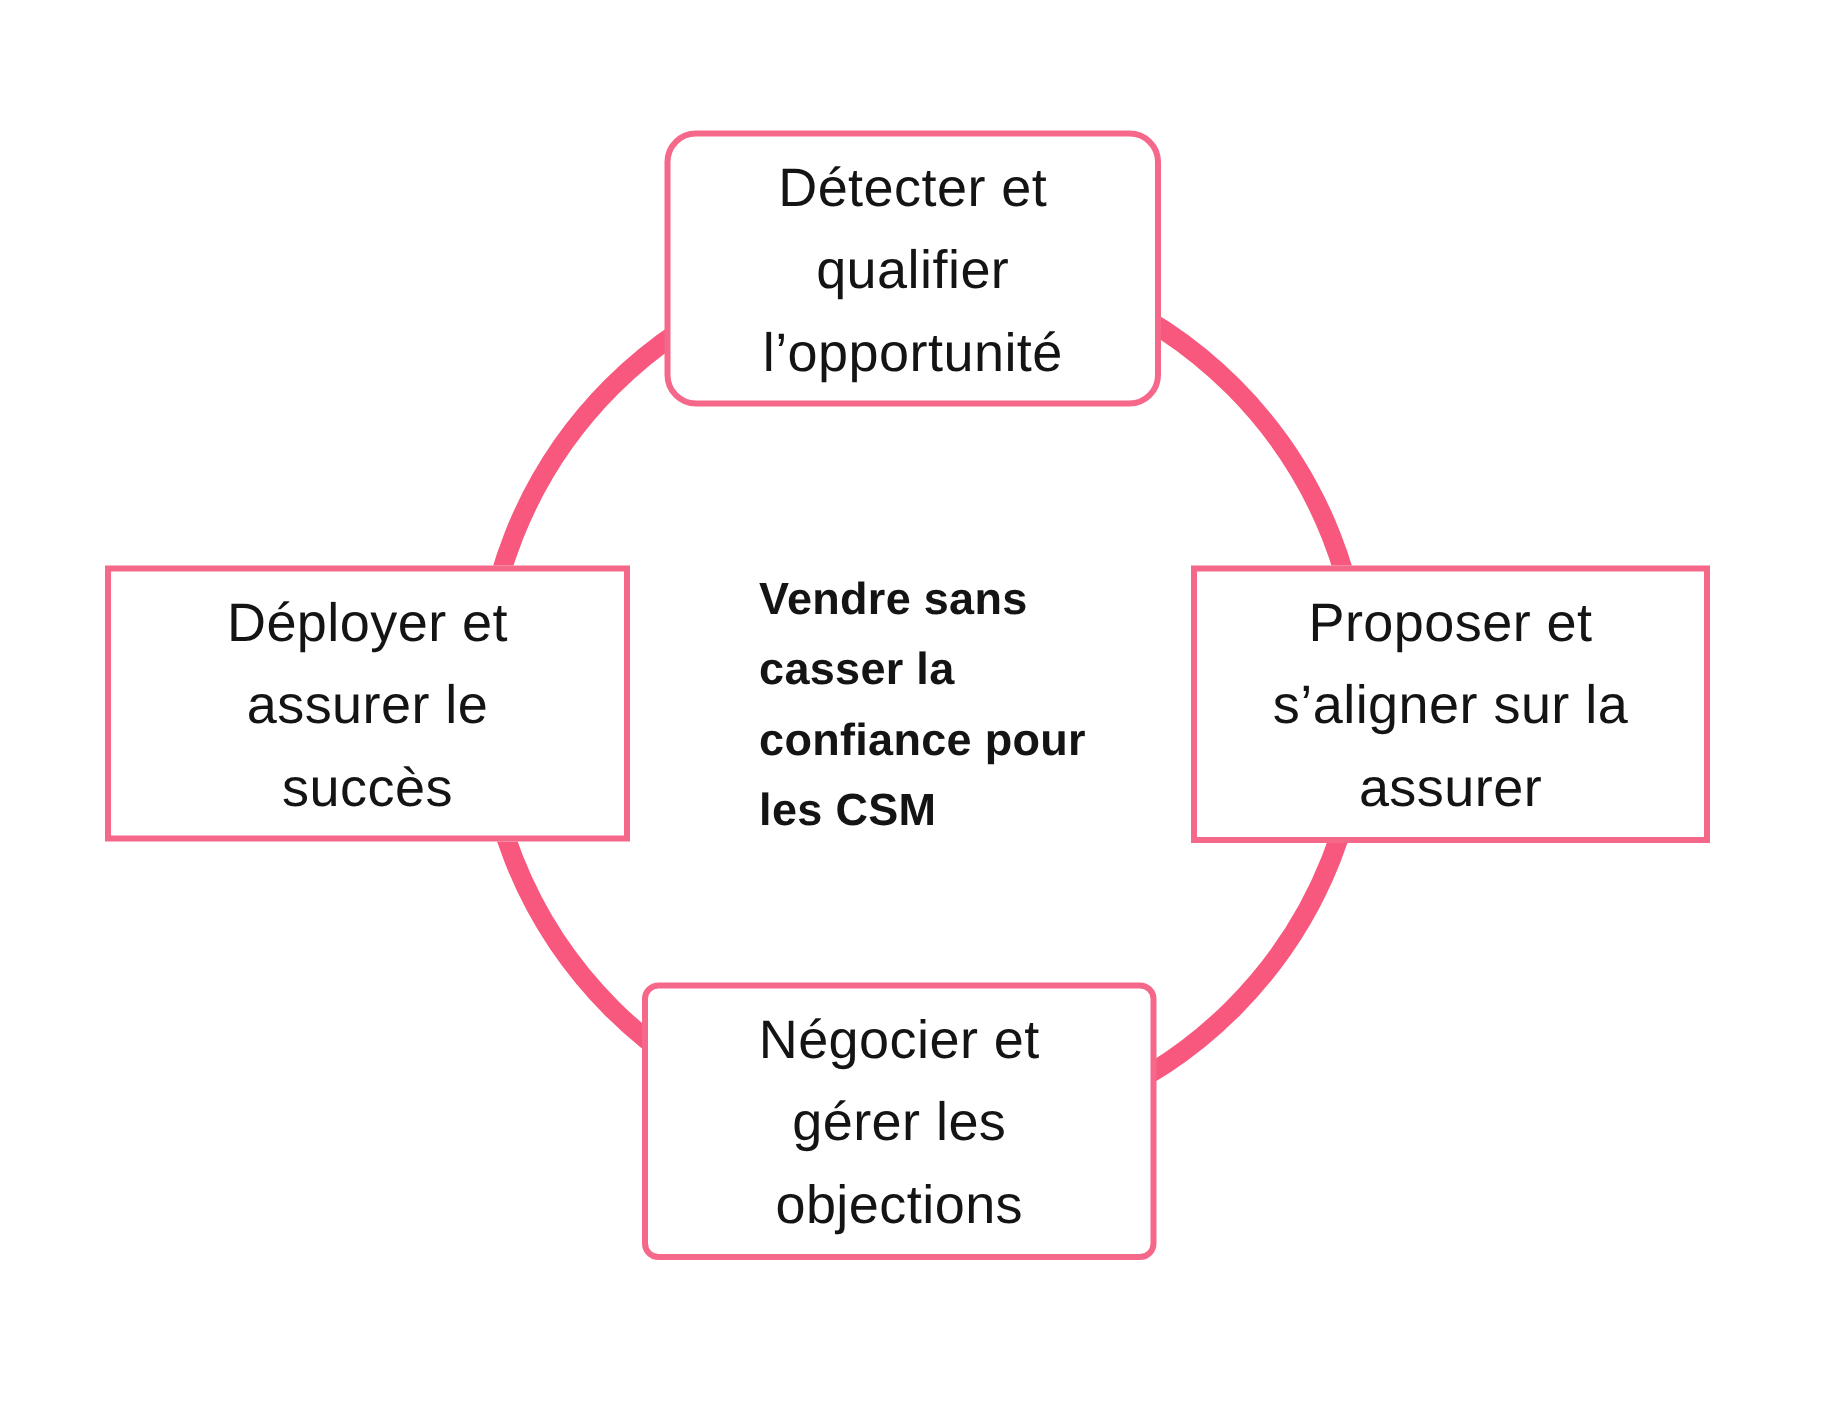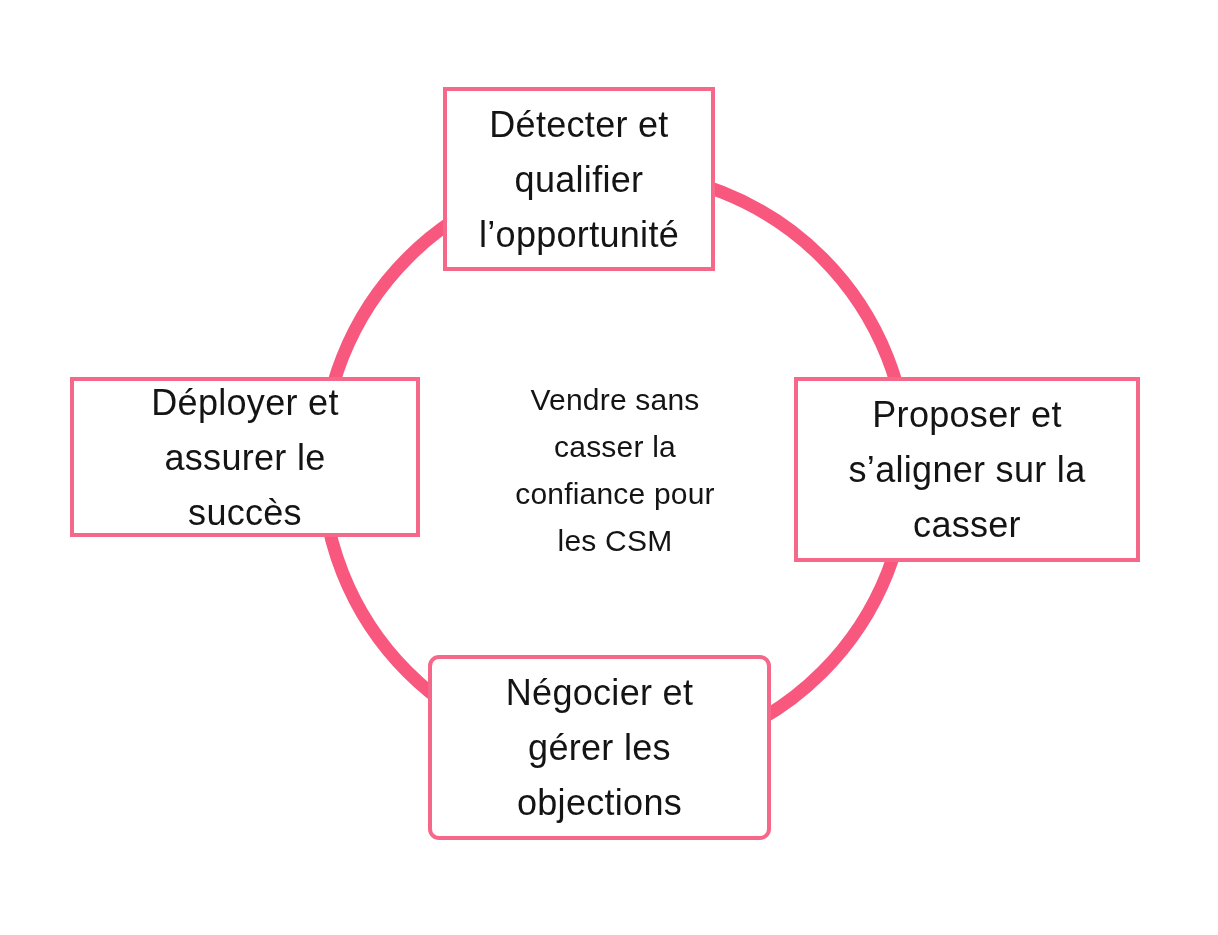"Détecter et" .node-top { border-radius: none -> 21px; width: 272px -> 331px }
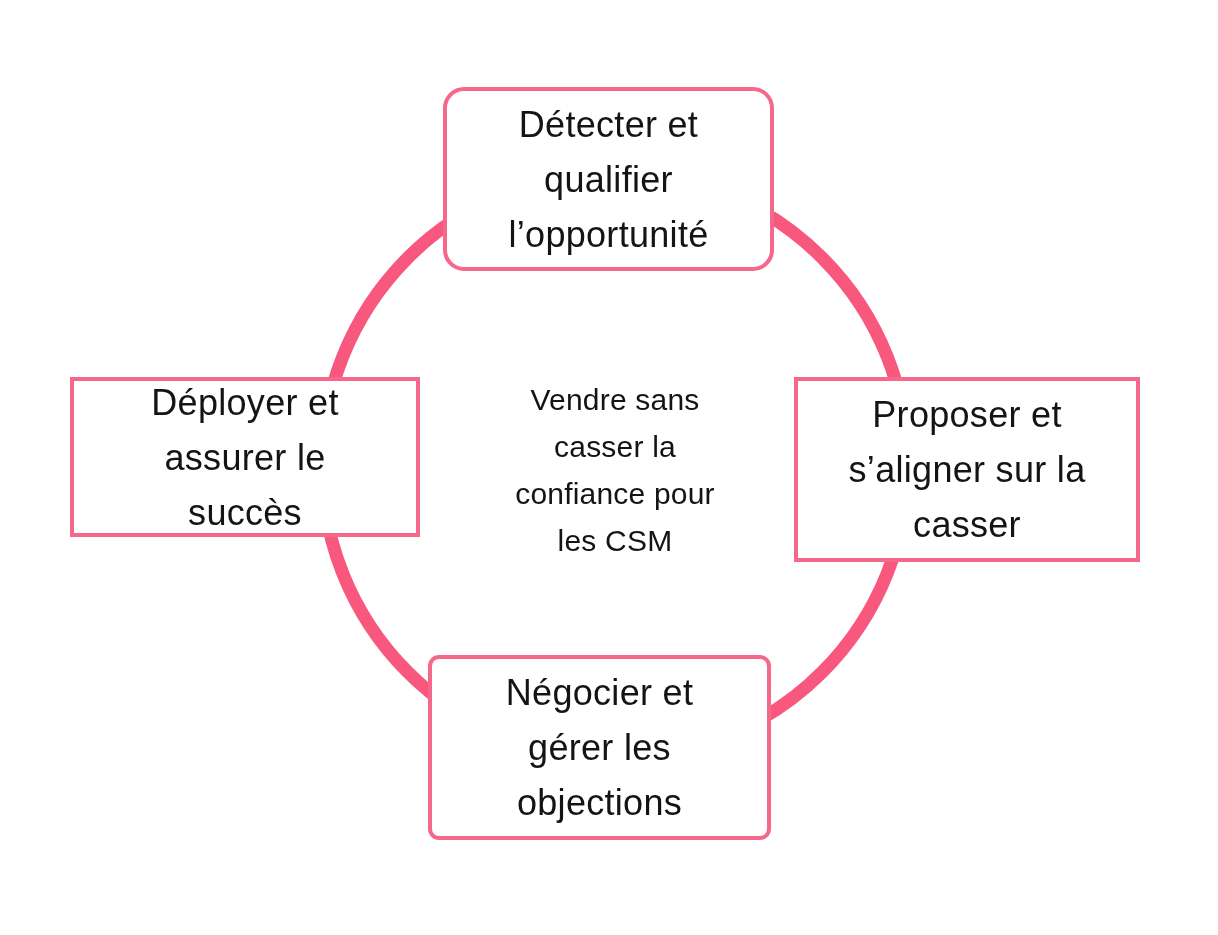"Déployer et" .node-left { height: 160px -> 184px }
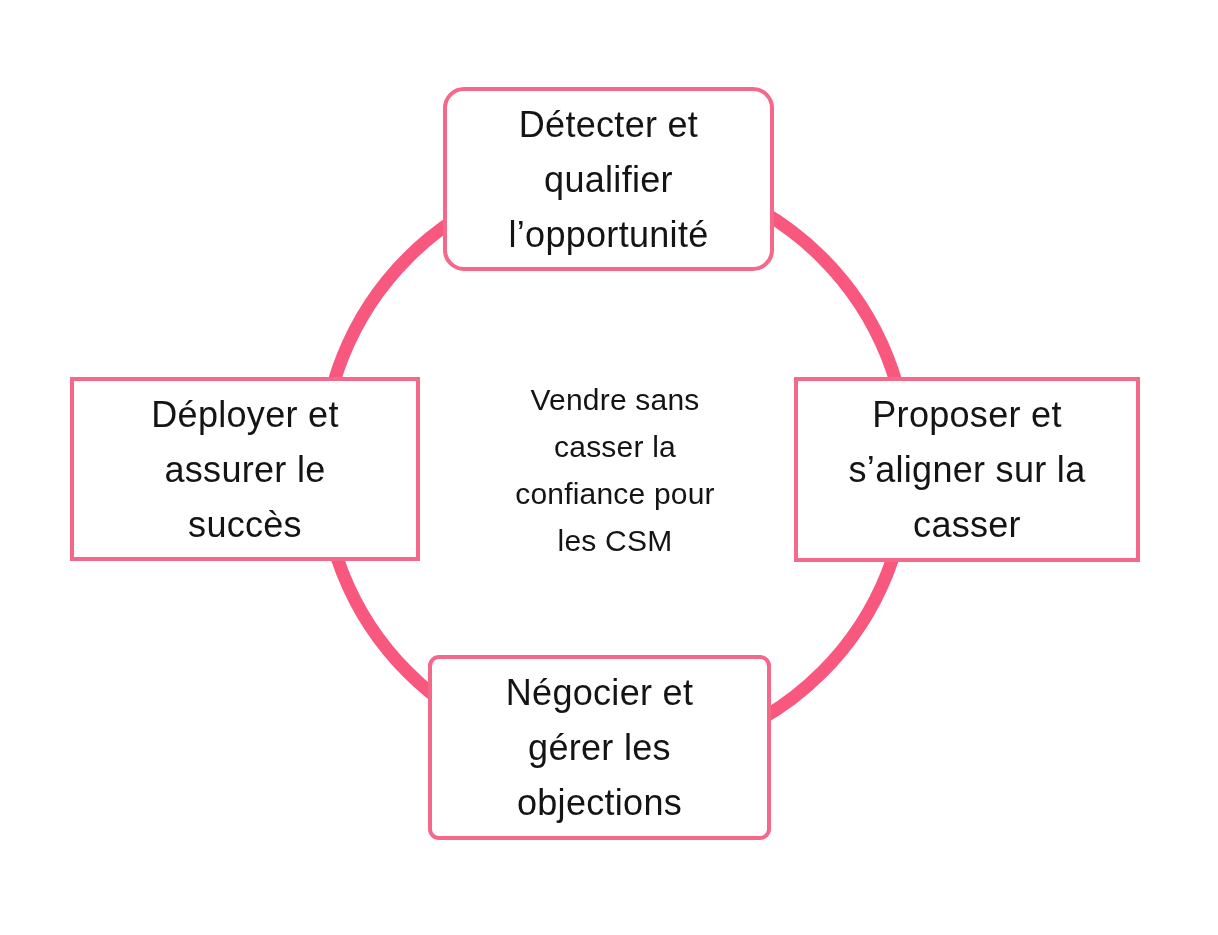"Vendre sans" .center-title { font-weight: normal -> bold; text-align: center -> left }
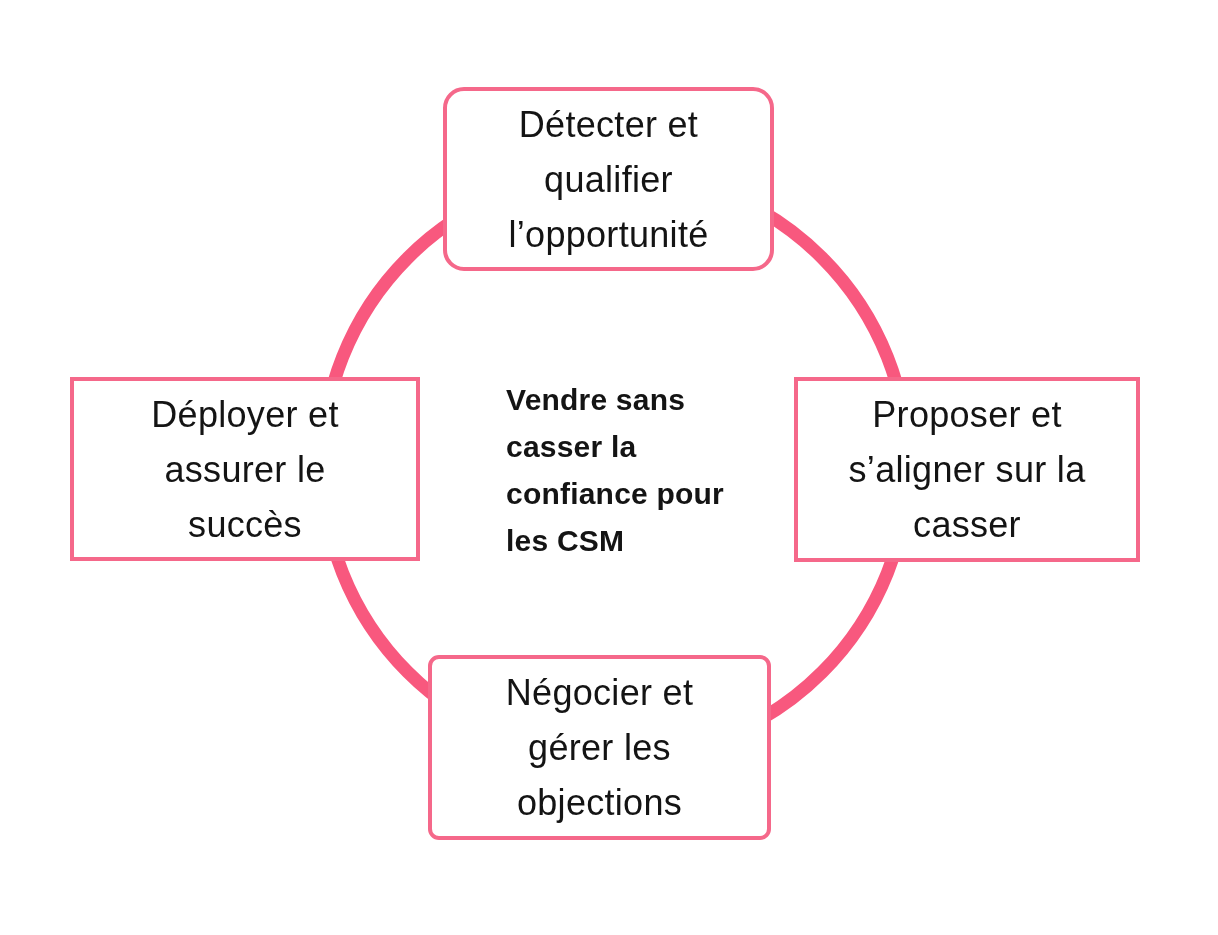"Proposer et" span { text: casser -> assurer }
